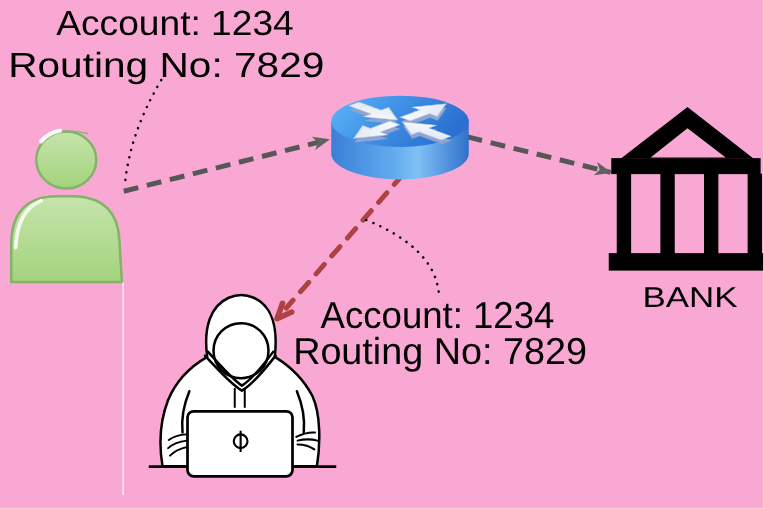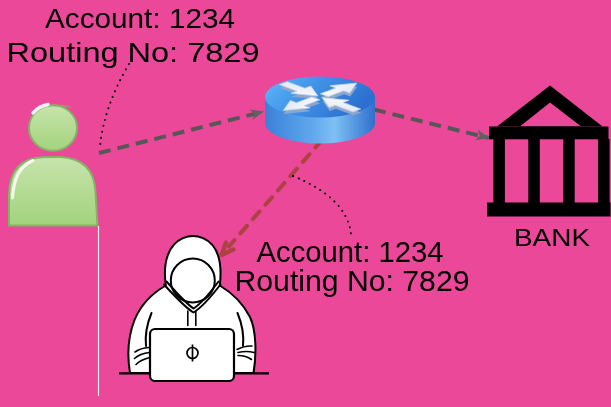"Account: 1234" #canvas { background: #ec4899 -> #f9a8d4 }
